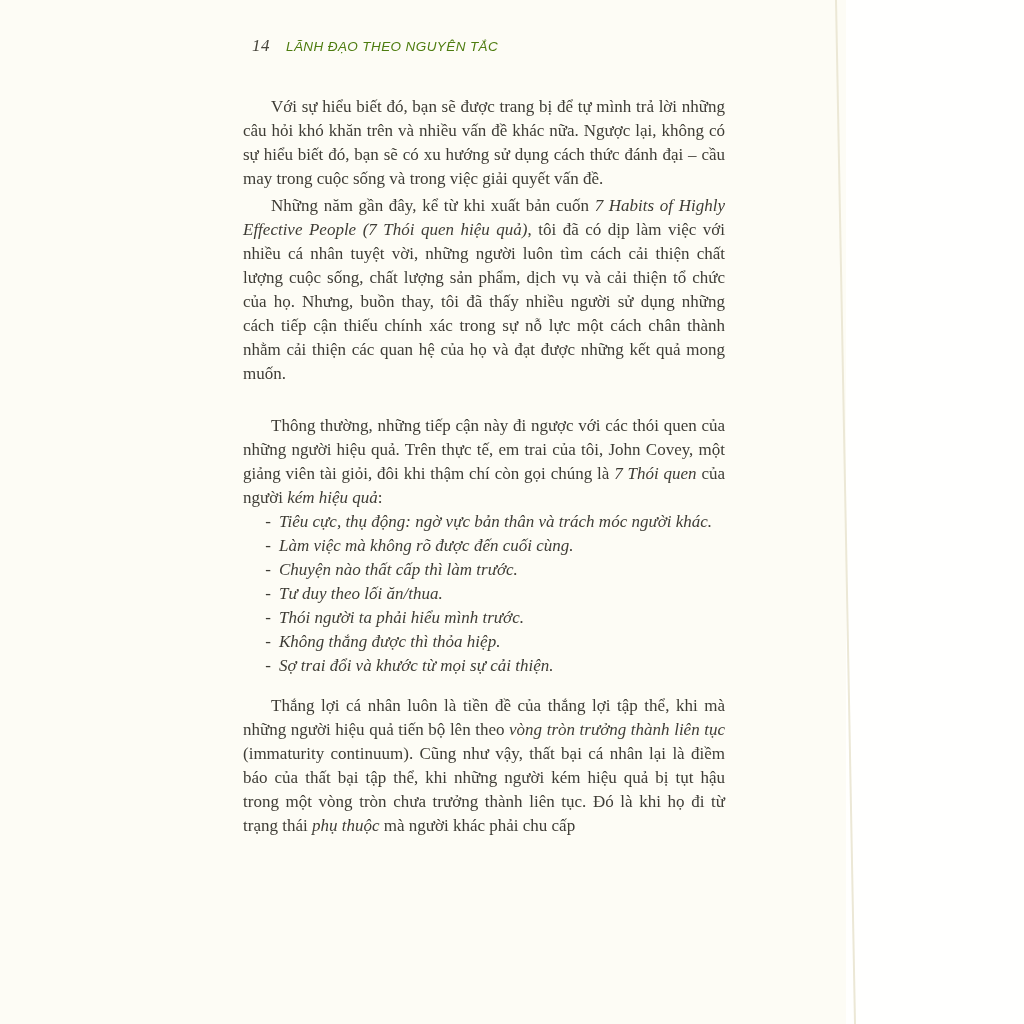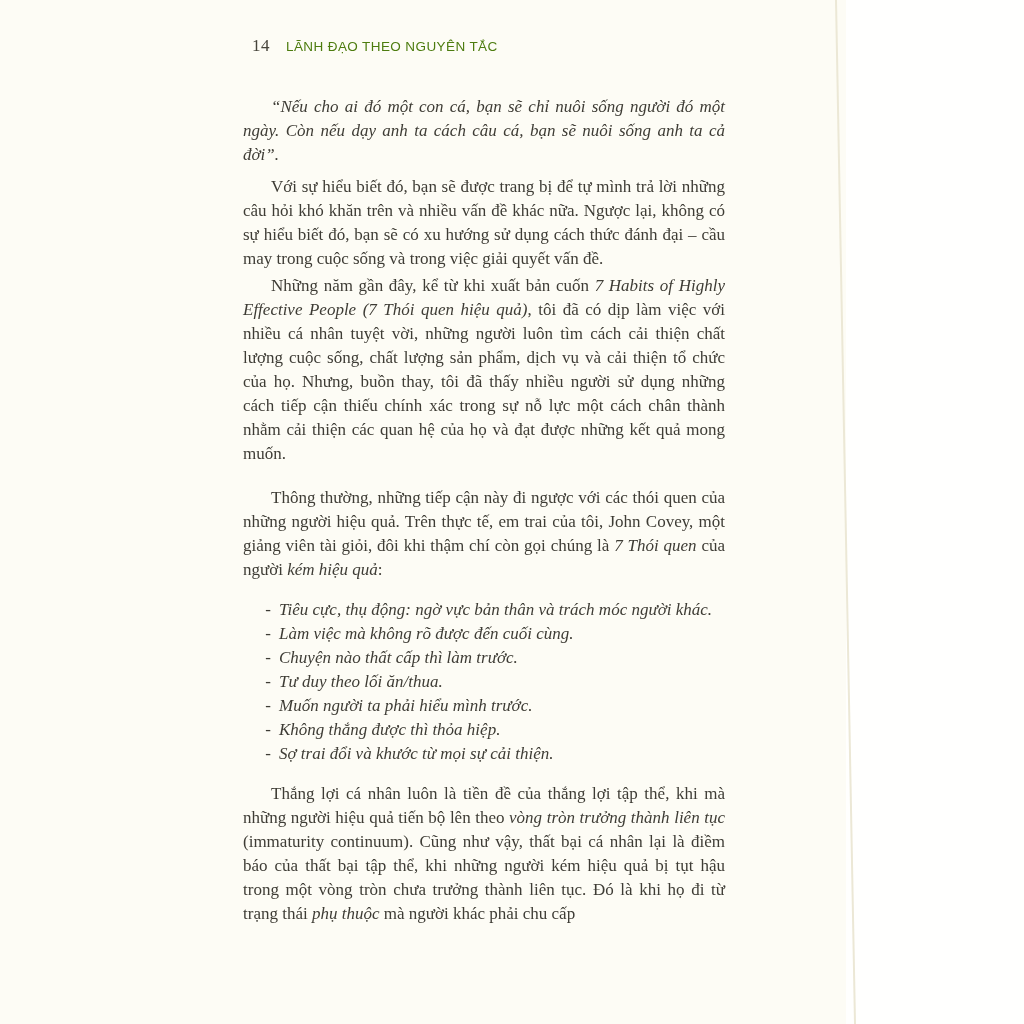"14" .header { font-style: none -> italic }
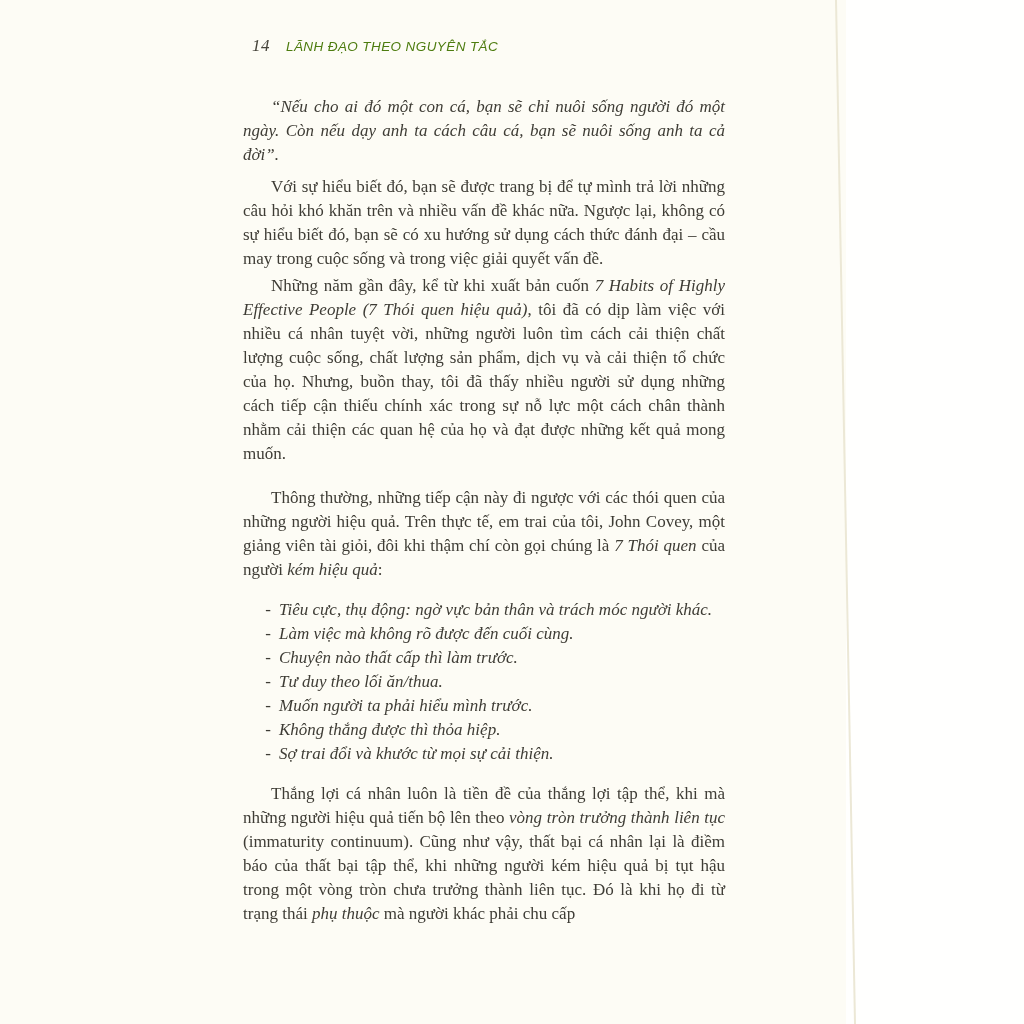"“Nếu cho ai đó một" p.quote { html: <p><span>“Nếu cho ai đó một con cá, bạn sẽ chỉ nuôi sống người đó một ngày. Còn nếu dạy anh ta cách câu cá, bạn sẽ nuôi sống anh ta cả đời”.</span></p> -> none }
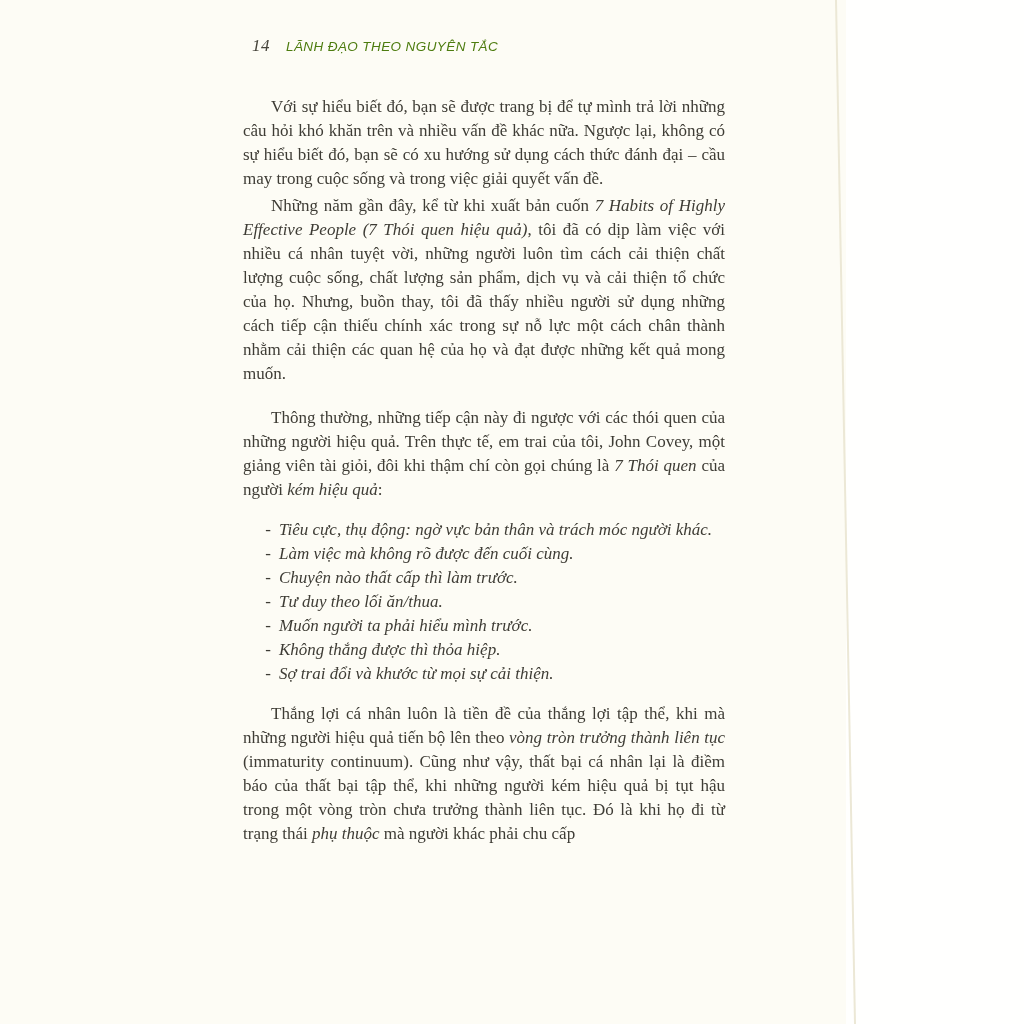"Những năm gần đây, kể" .p2 { margin-bottom: 20px -> 28px }
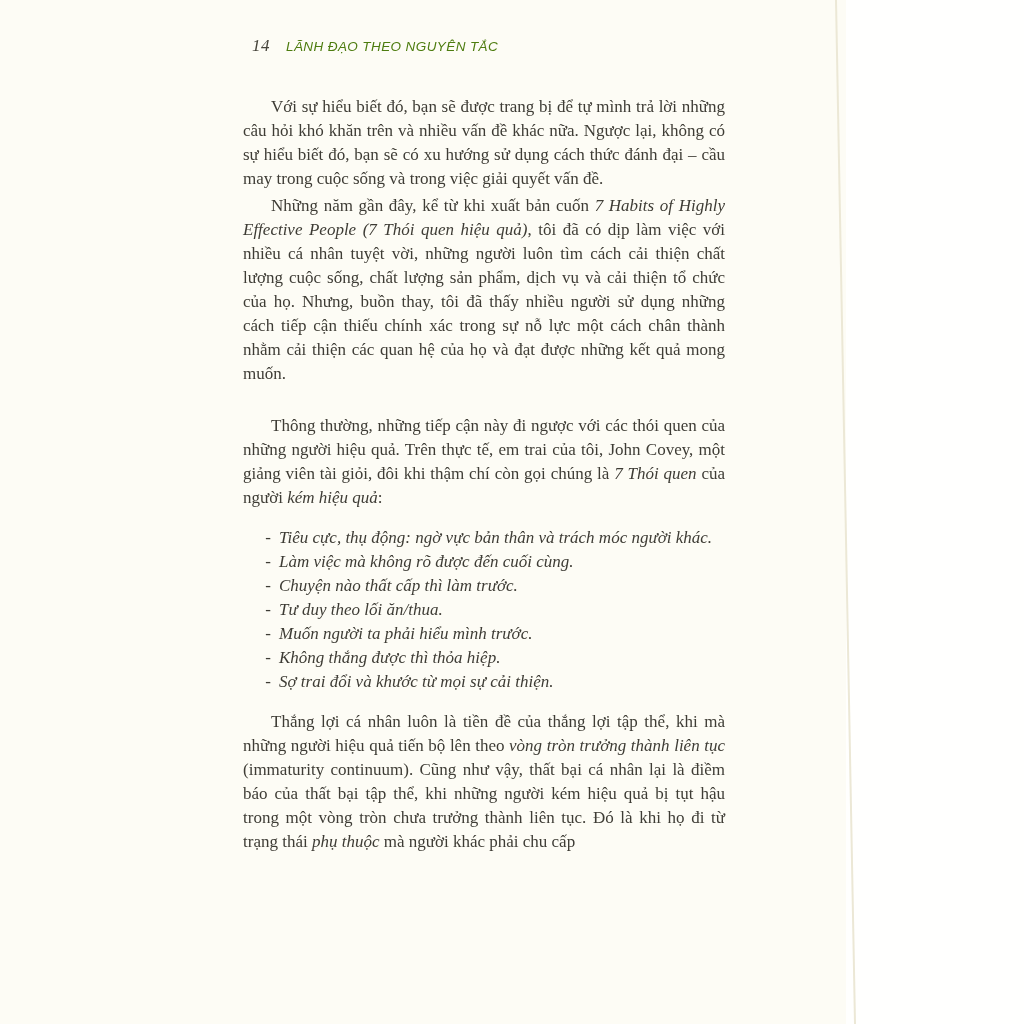"Thông thường, những tiếp cận" .p3 { margin-bottom: 16px -> 0 }
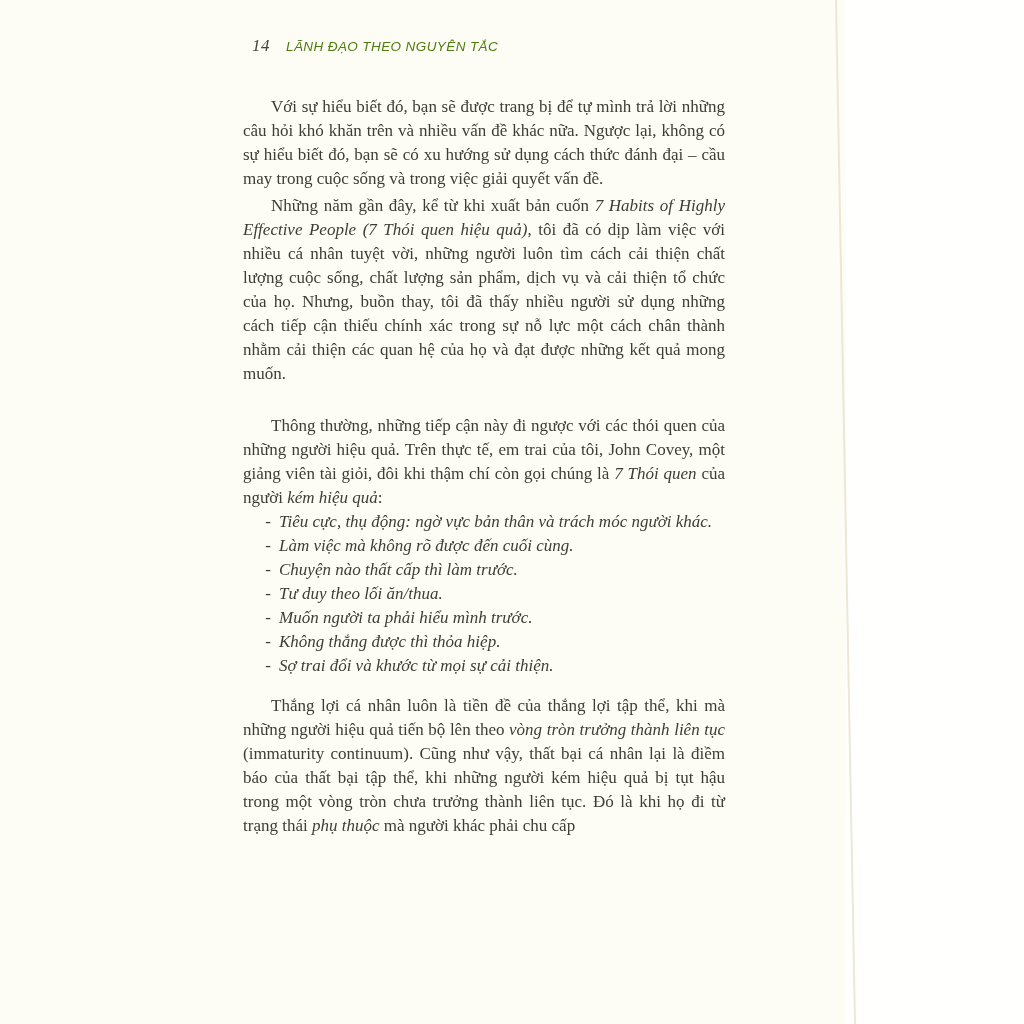"Muốn người ta phải hiểu" span.li-text { text: Muốn -> Thói }
